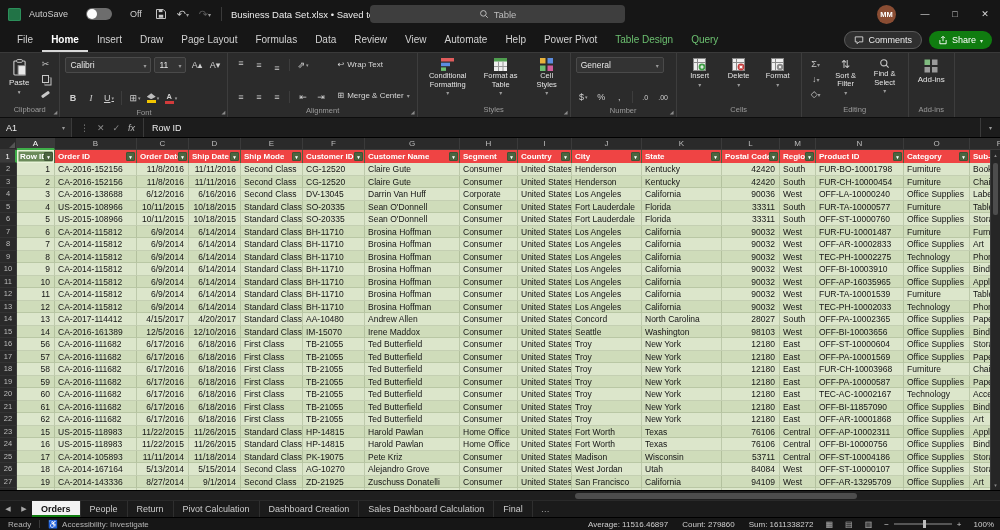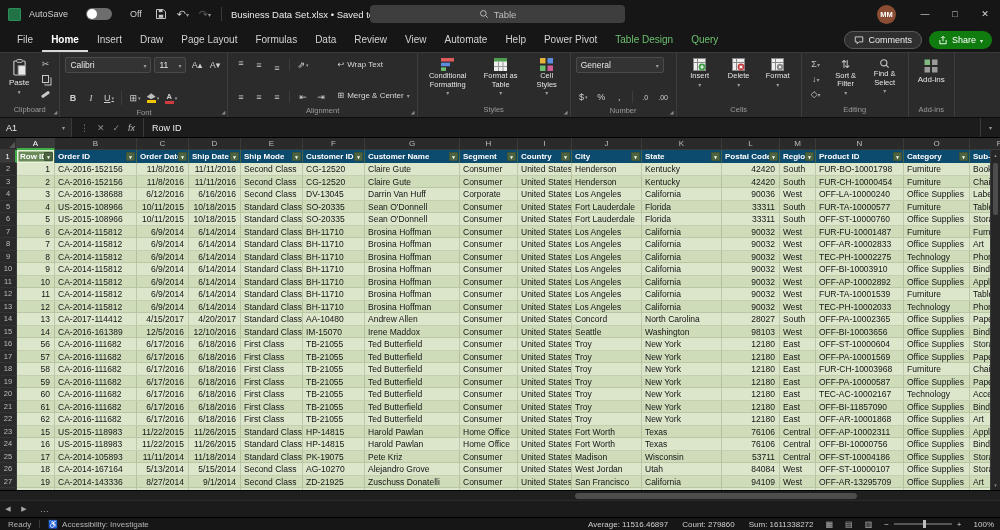"Order ID" .hcell { background: #0c4a6e -> #ef4444 }
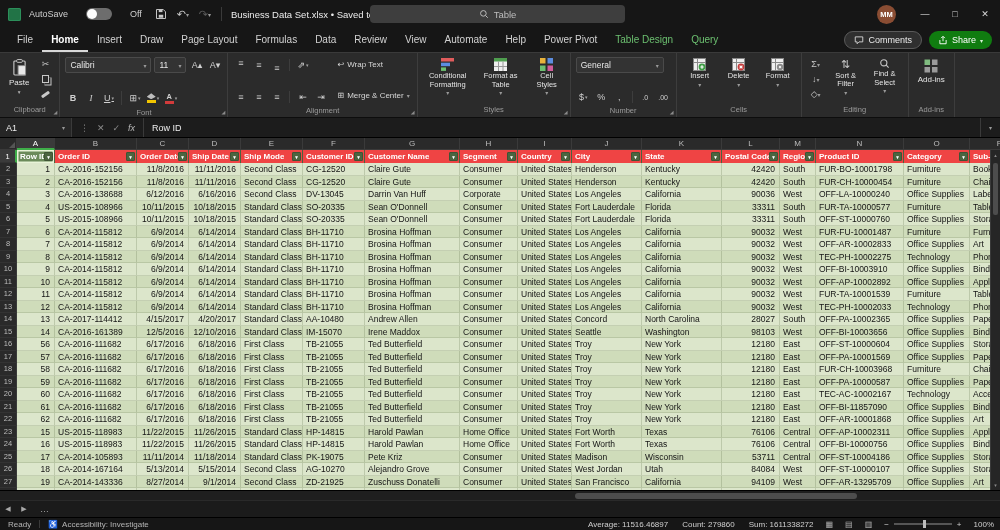"OFF-AP-10002892" div.cell { text: OFF-AP-10002892 -> OFF-AP-16035965 }
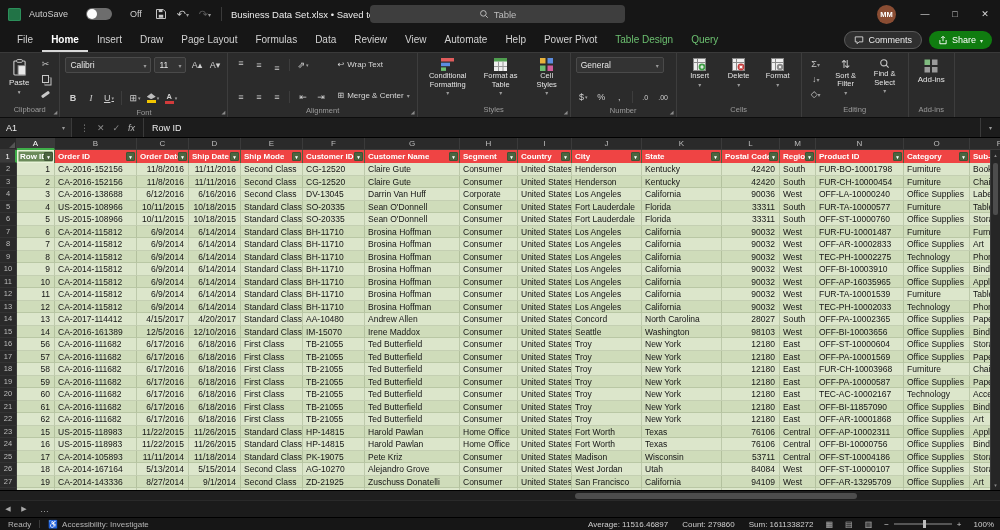"Orders" div { html: none -> <div> <div>Orders</div> <div>People</div> <div>Return</div> <div>Pivot Calculation</div> <div>Dashboard Creation</div> <div>Sales Dashboard Calculation</div> <div>Final</div> </div> }
